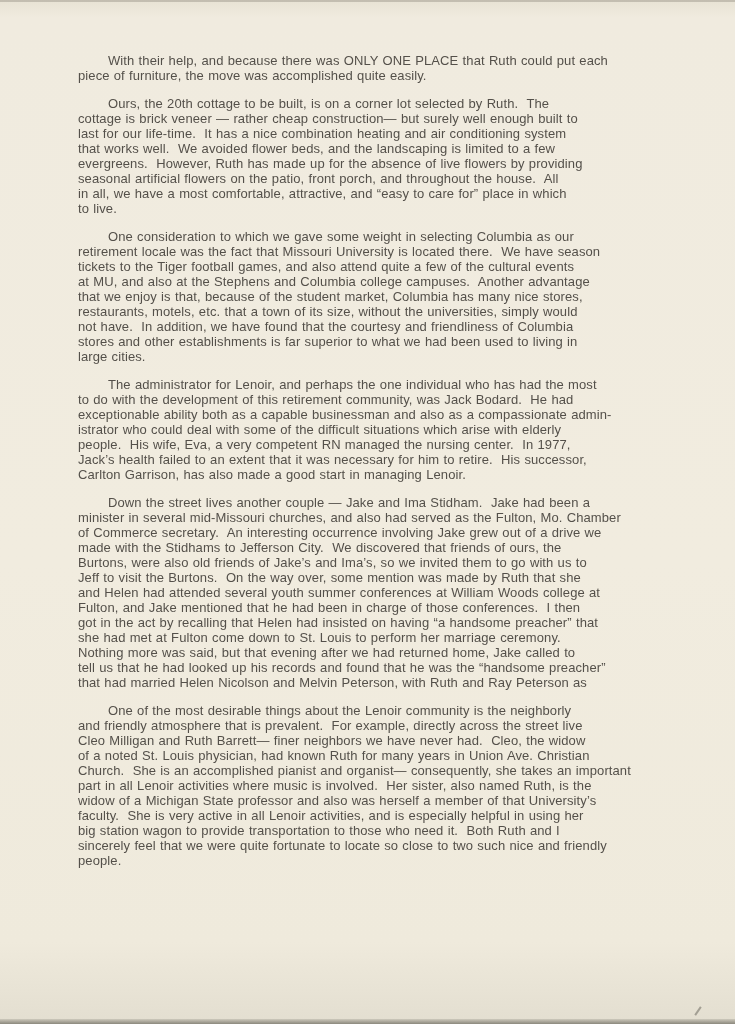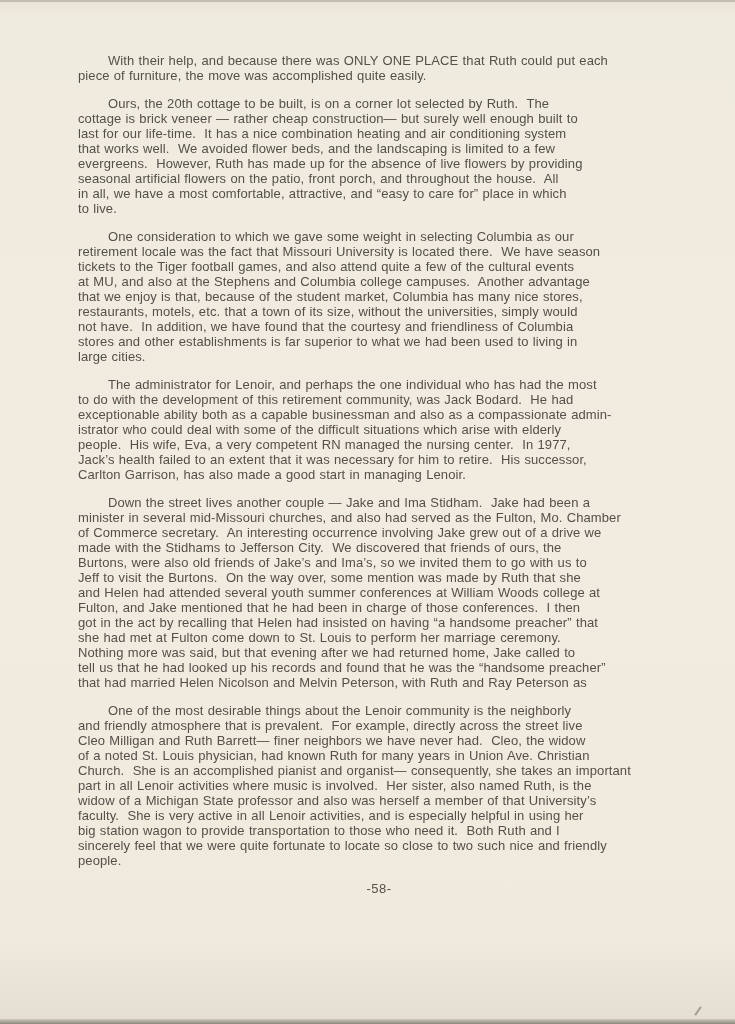"-58-" div.page-number { html: <div>-58-</div> -> none }
